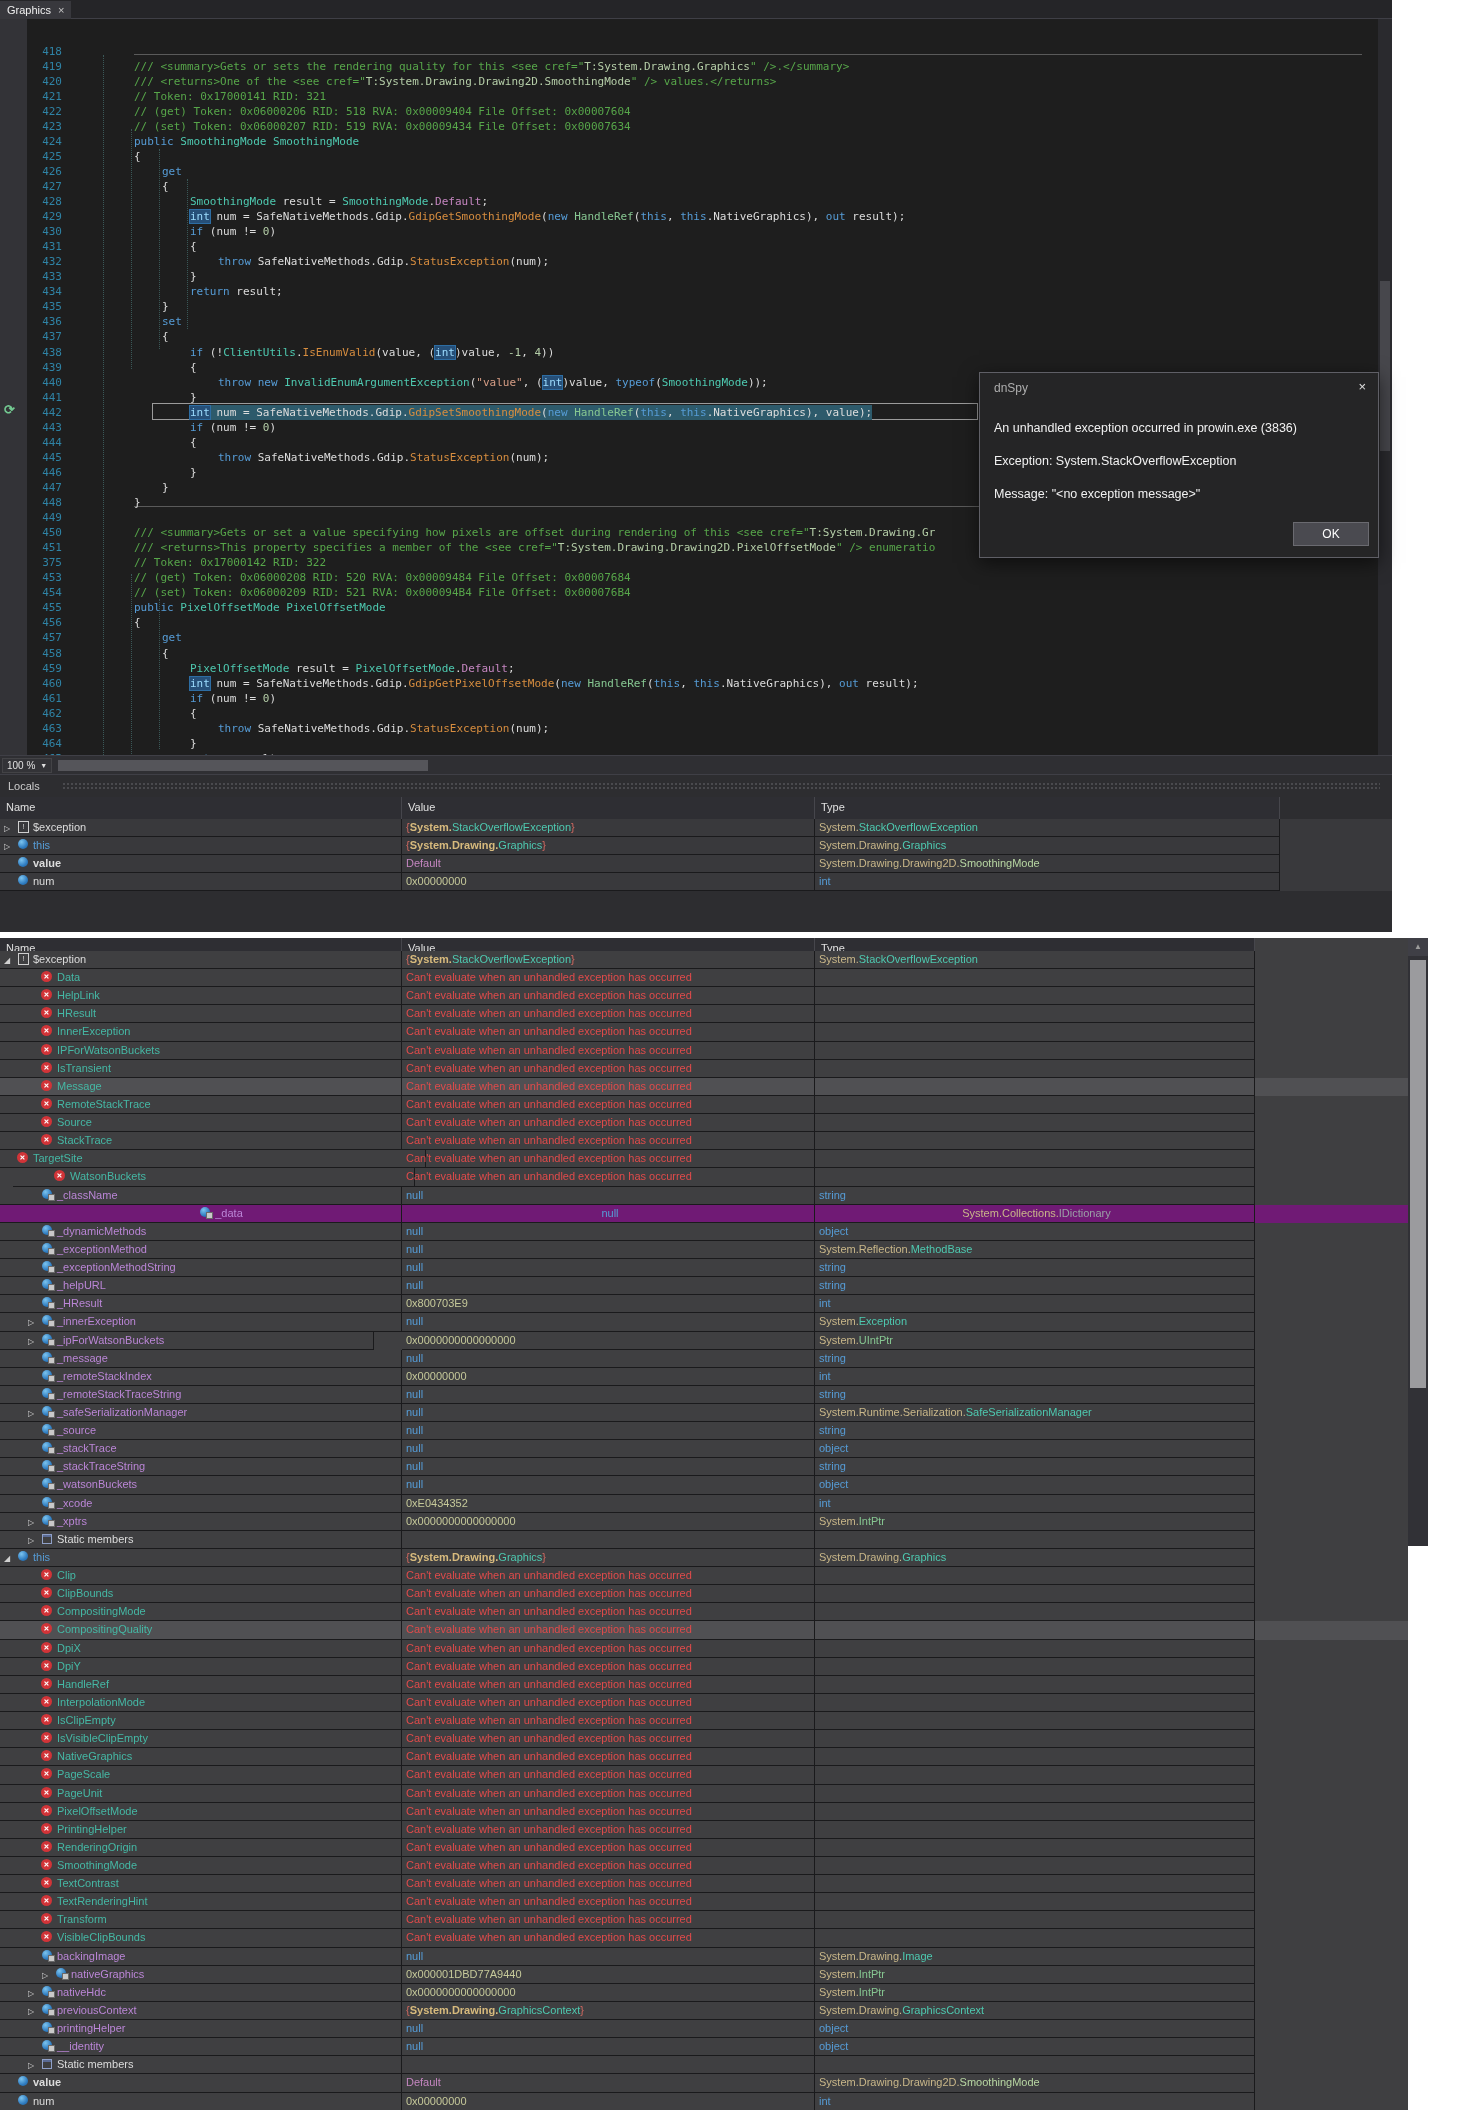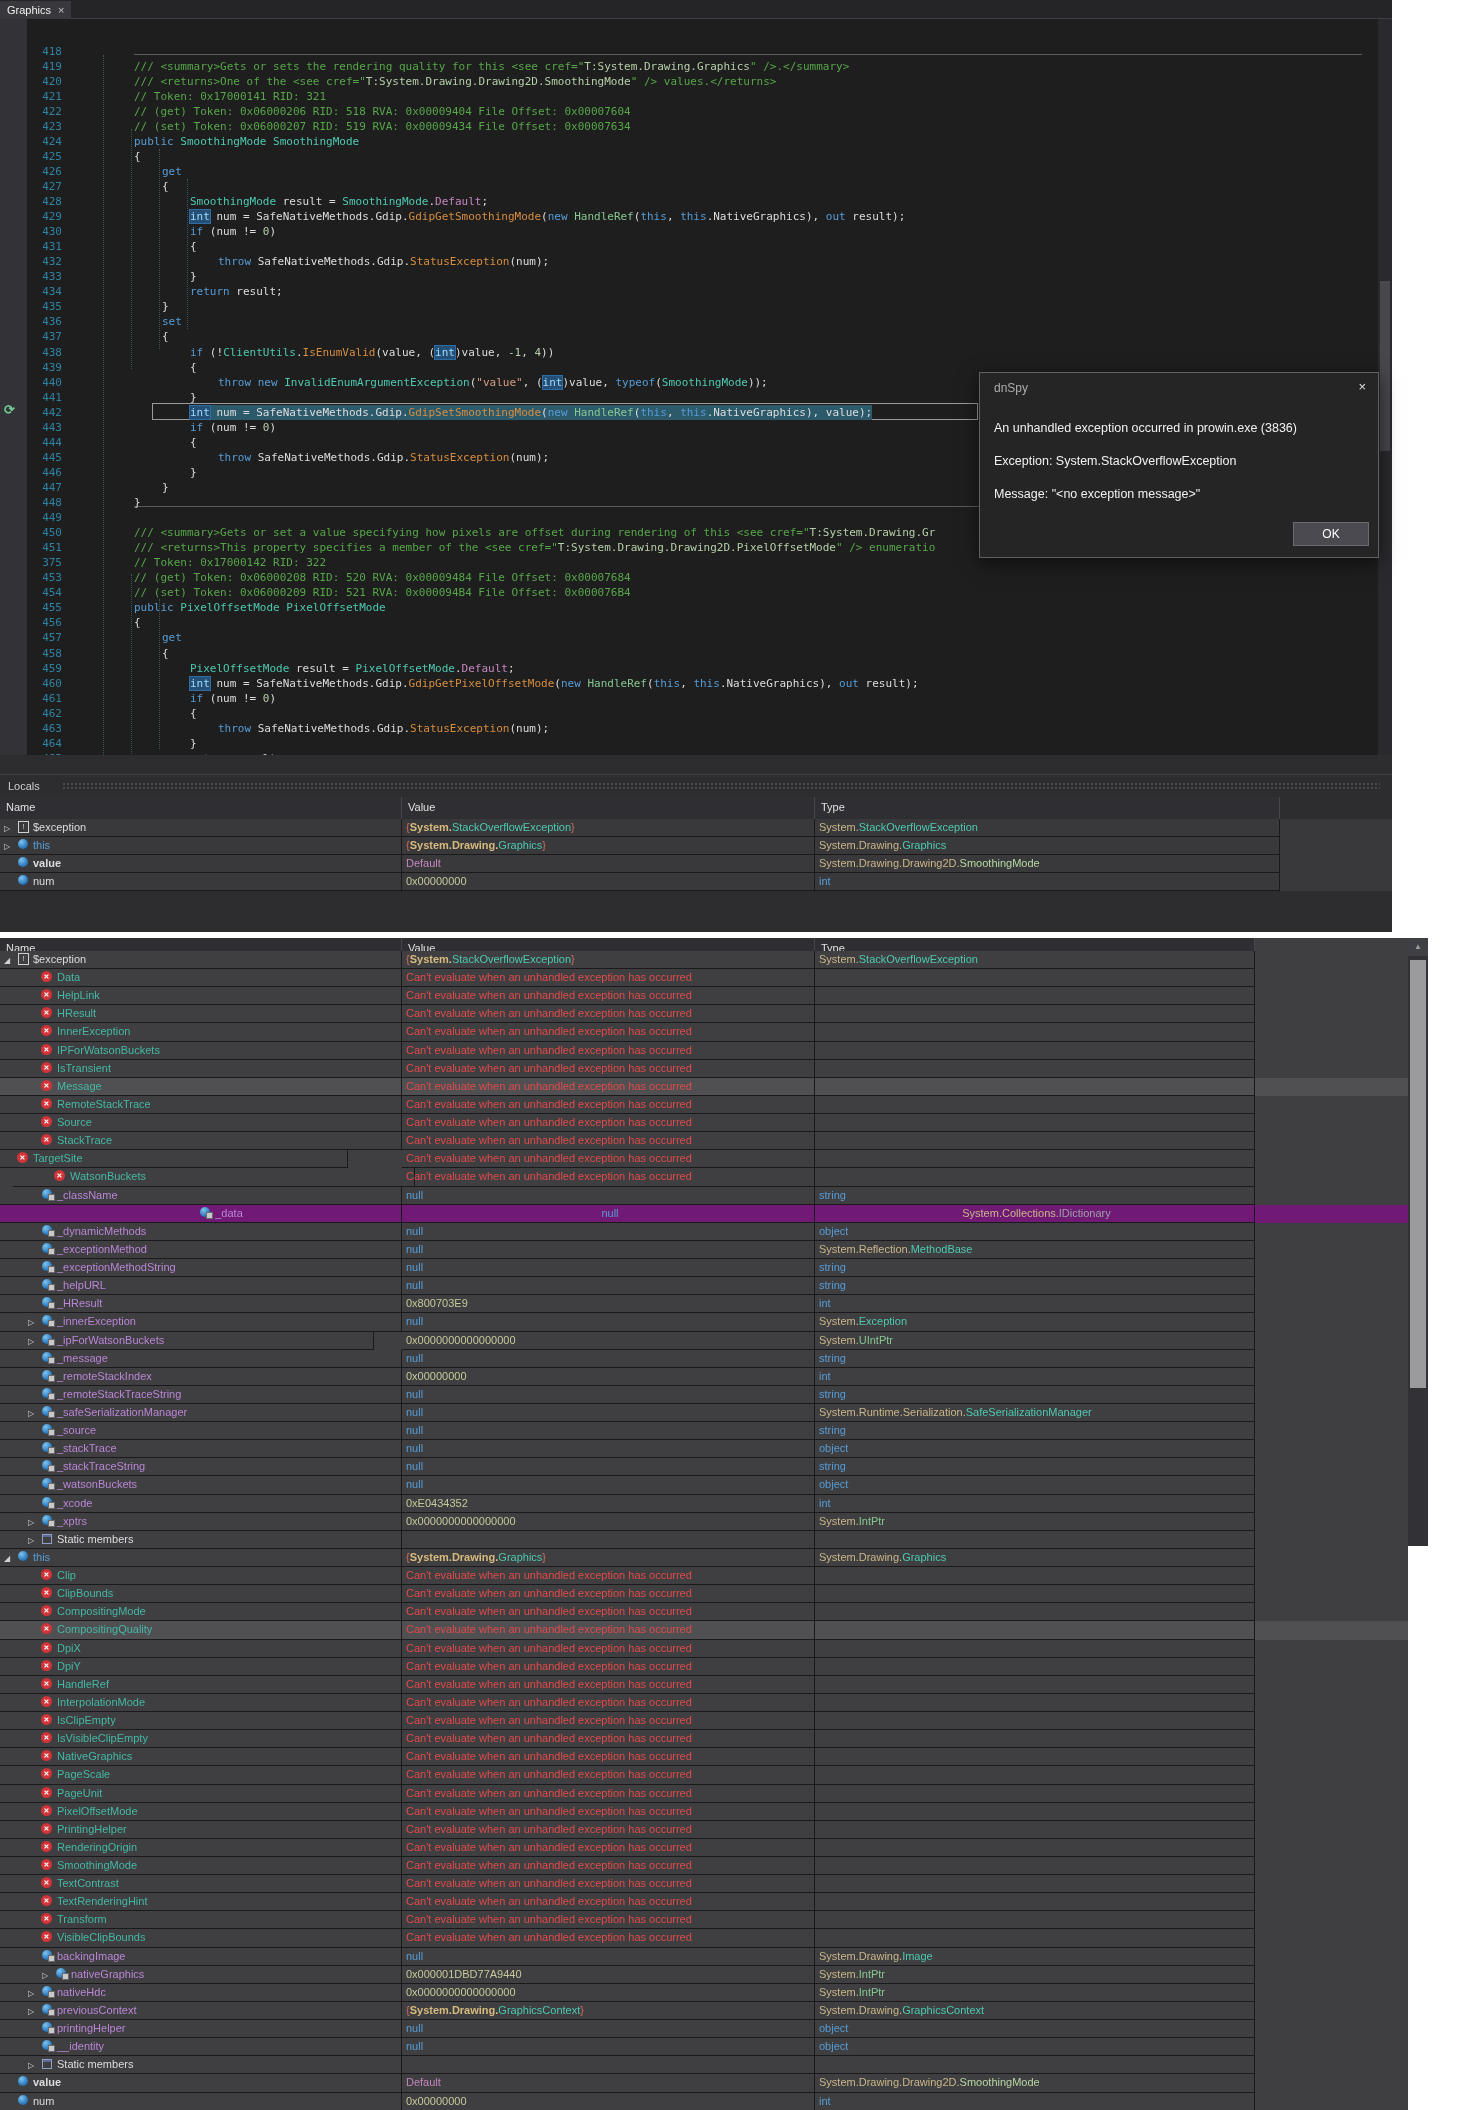"100 %" div.abs { html: none -> <div> <div> <span>100 %</span> <span>▼</span> </div> <div></div> </div> }
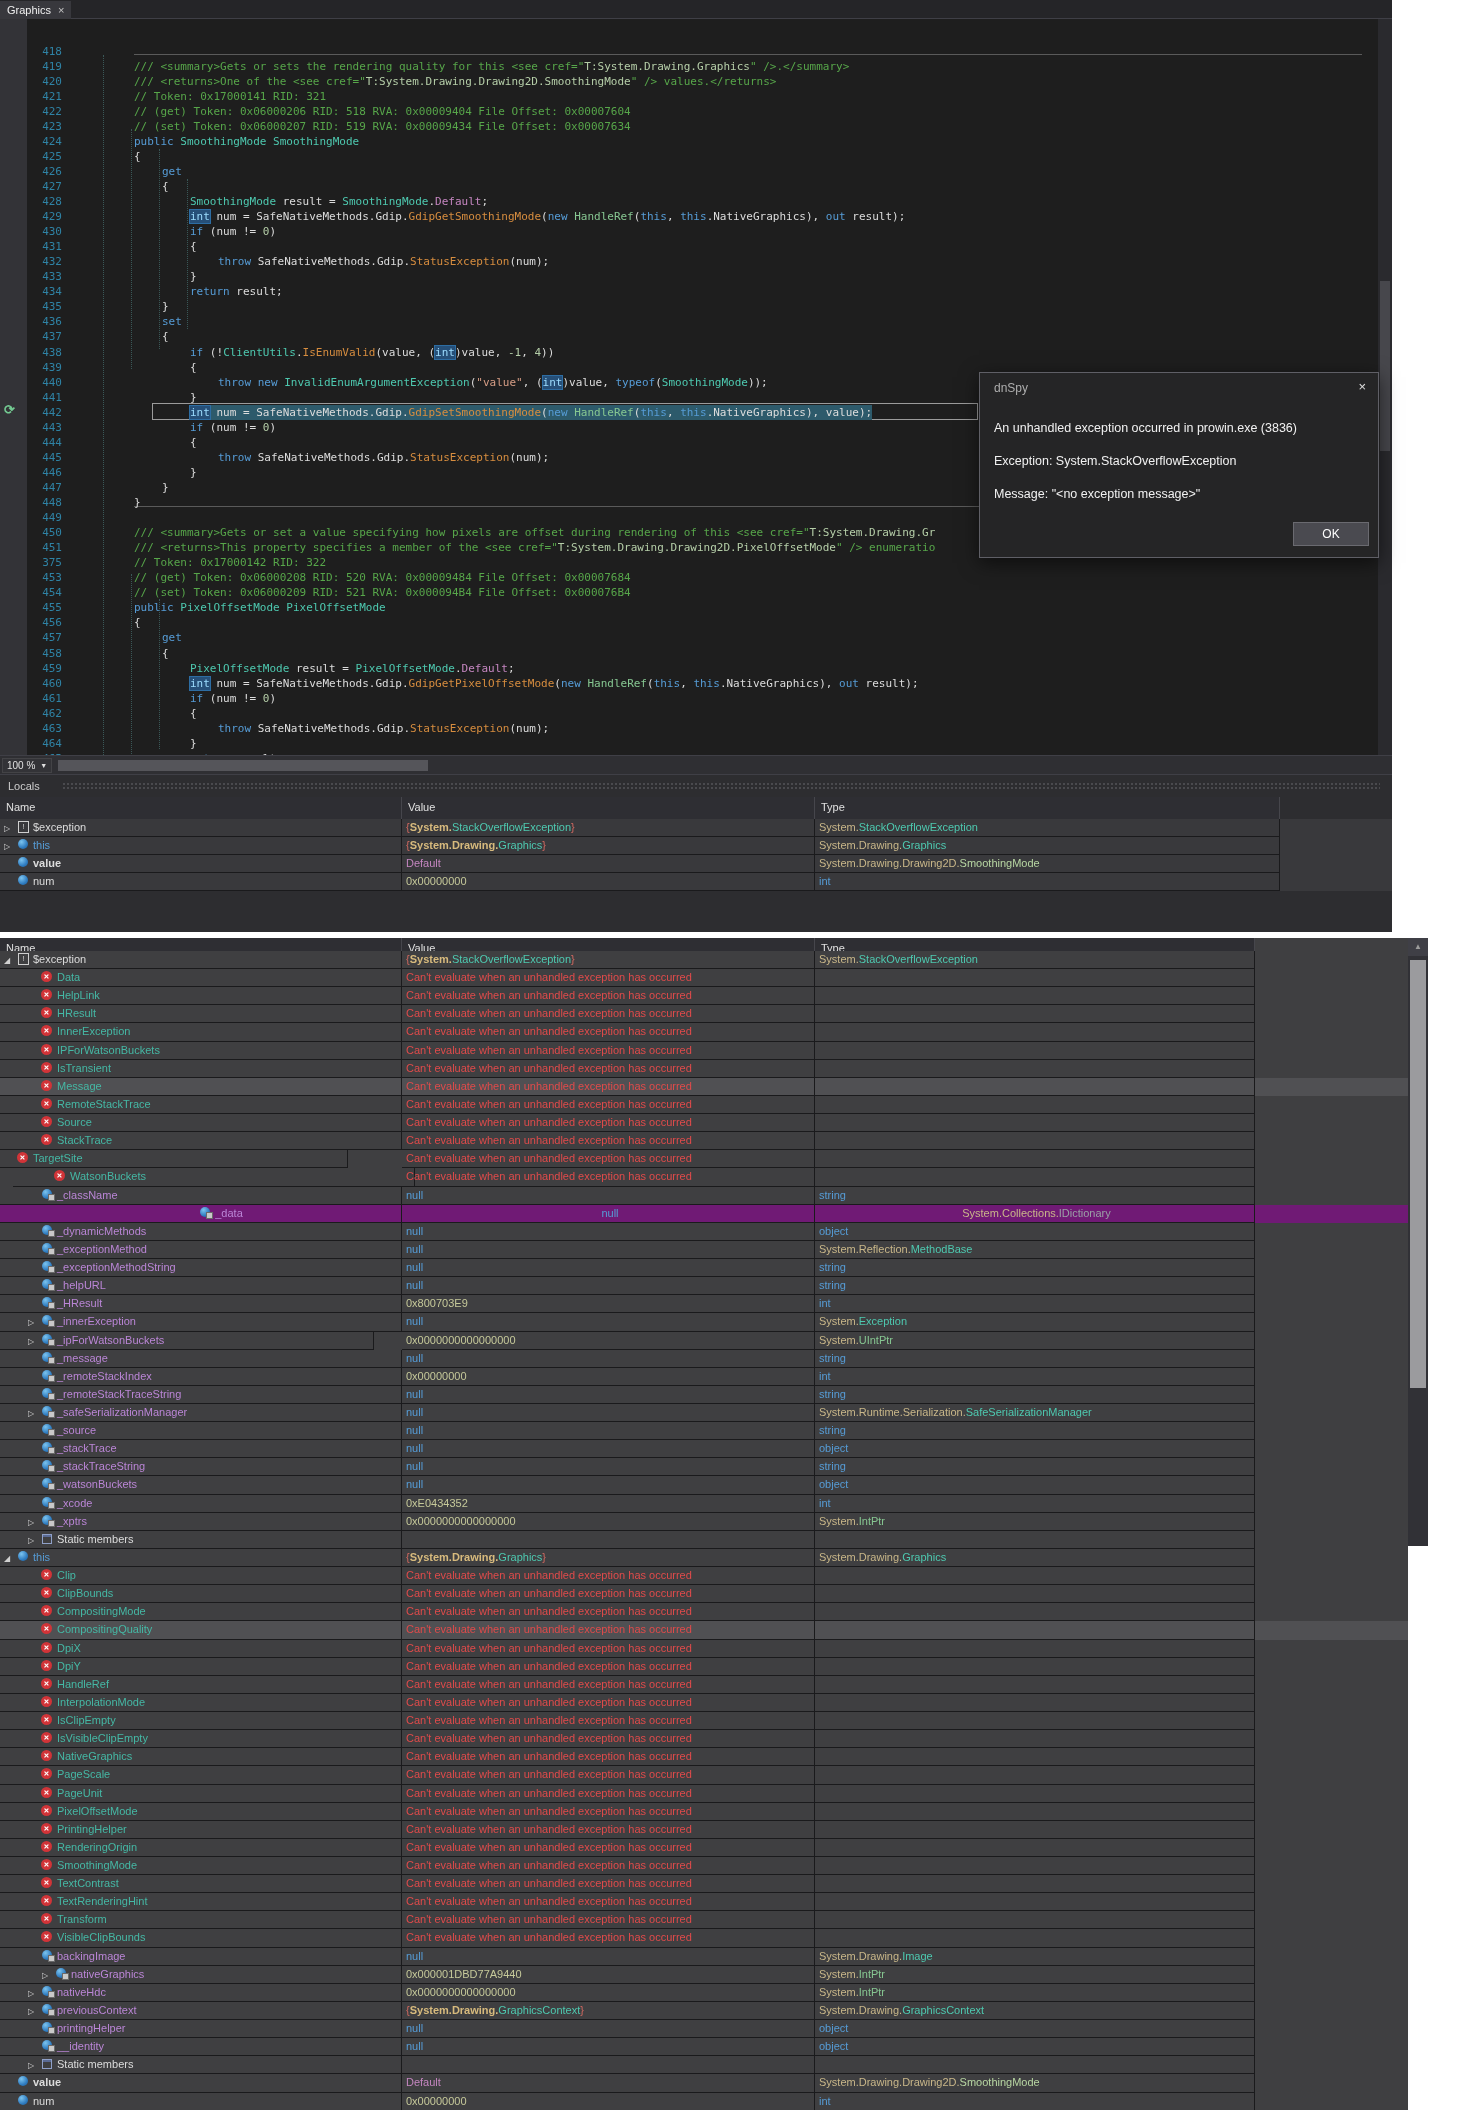"TargetSite" div.cell { width: 348px -> 426px }
